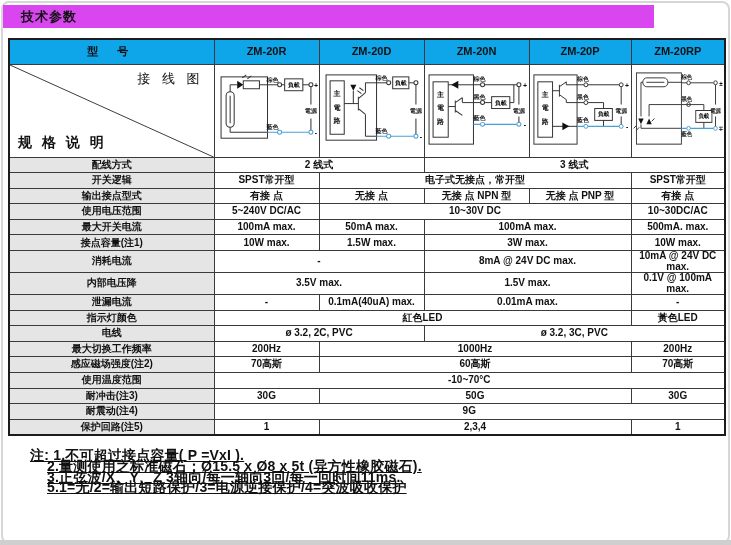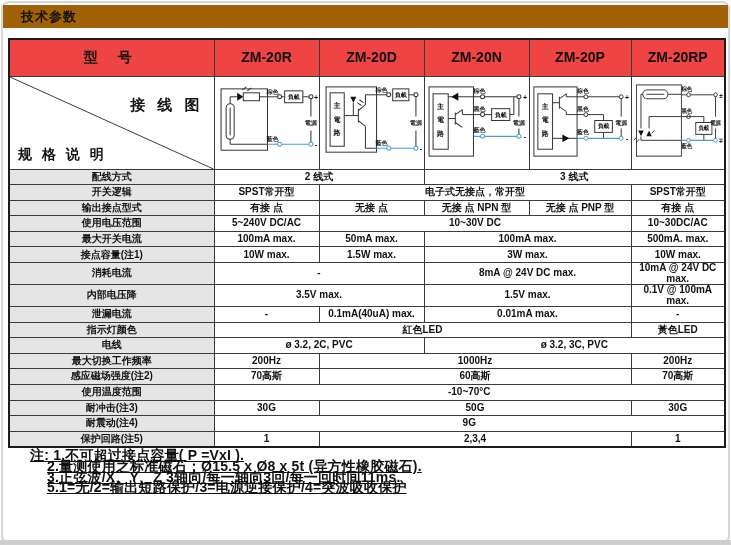"技术参数" .titlebar { background: #a16207 -> #d946ef; width: 725px -> 651px }
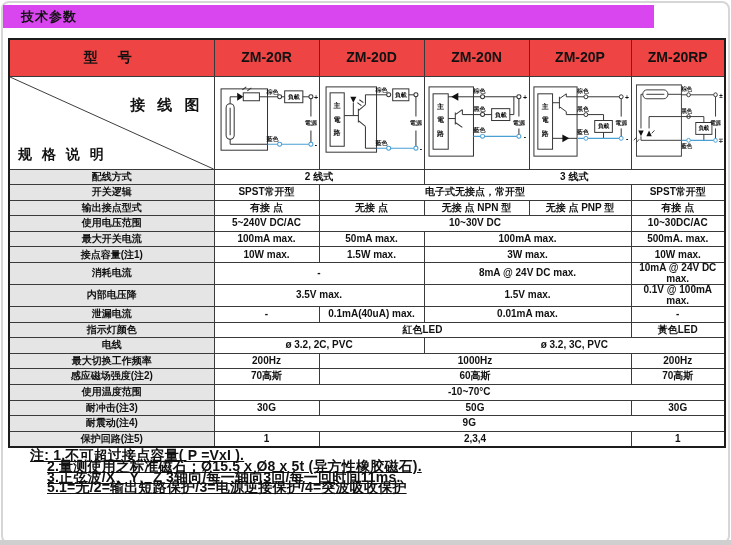"型 号" tr.hdr td { background: #ef4444 -> #0ea5e9; font-size: 14px -> 11px; height: 37px -> 25px }
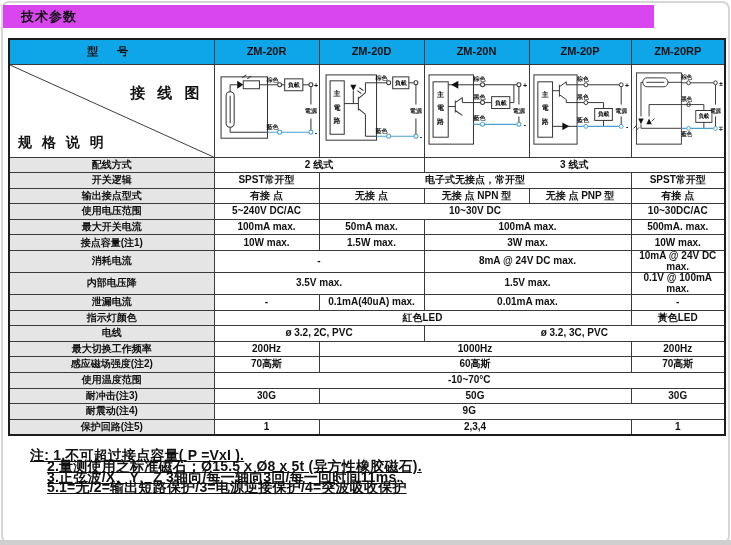"接 线 图" .corner-wiring { font-size: 15px -> 13px; font-weight: bold -> normal; top: 20px -> 7px }
